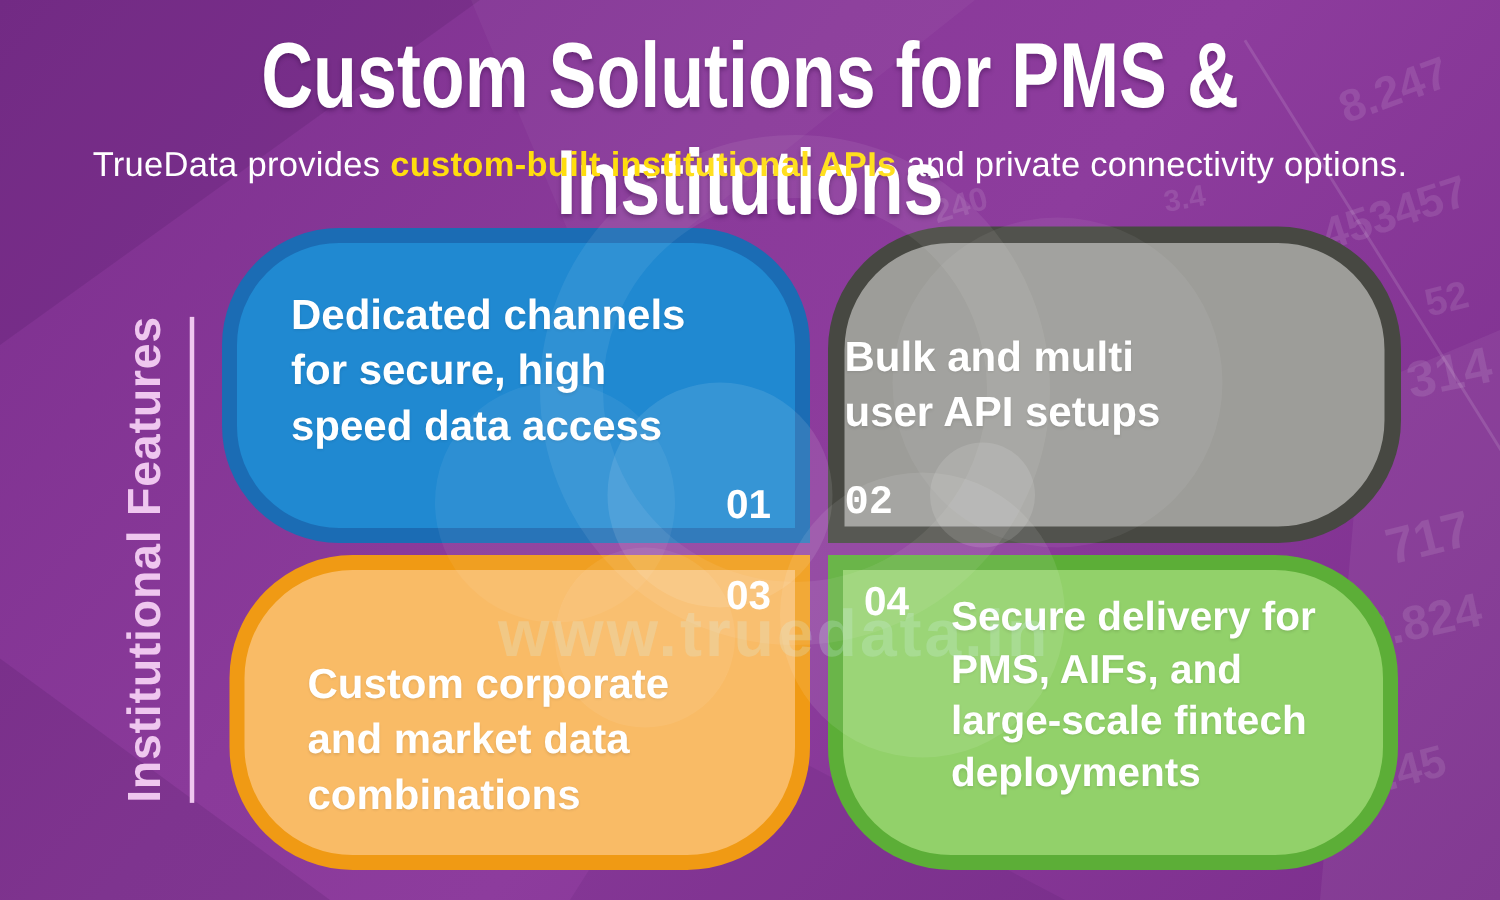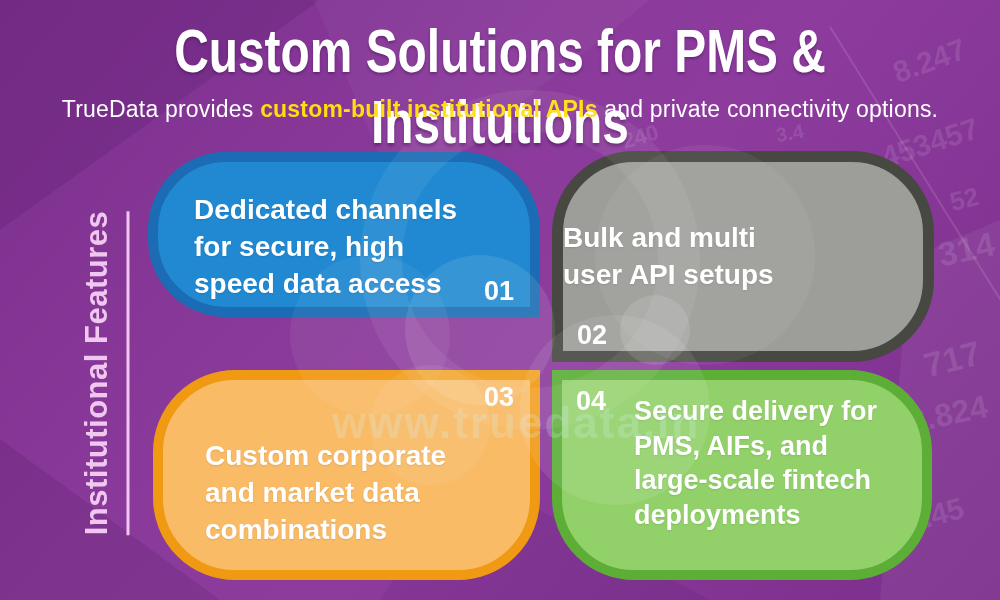"Dedicated channels" .fbox.blue { height: 165px -> 210px }
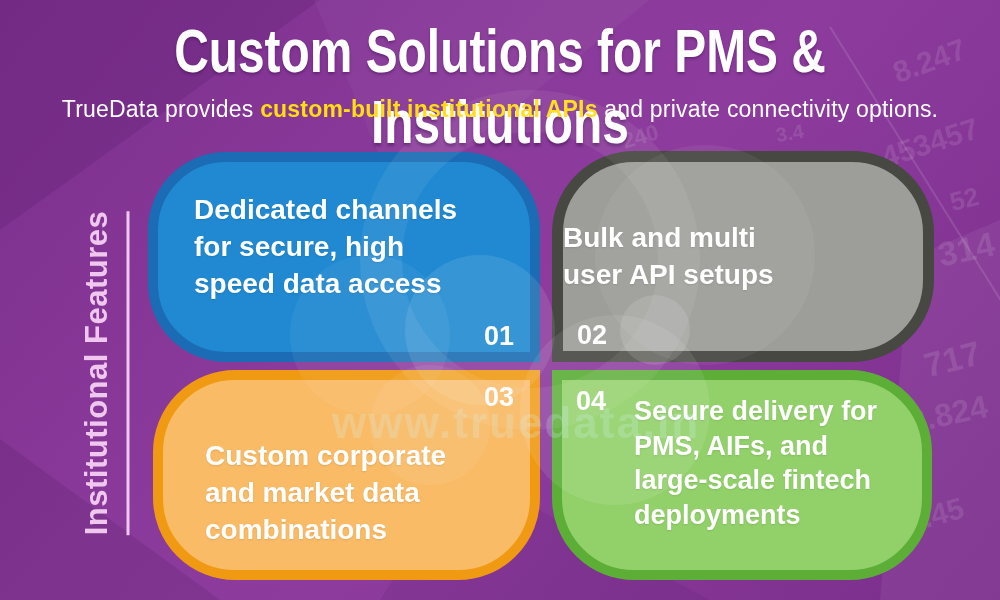"02" .fbox.gray .box-num { font-family: none -> Liberation Mono, monospace; left: 14px -> 0 }
